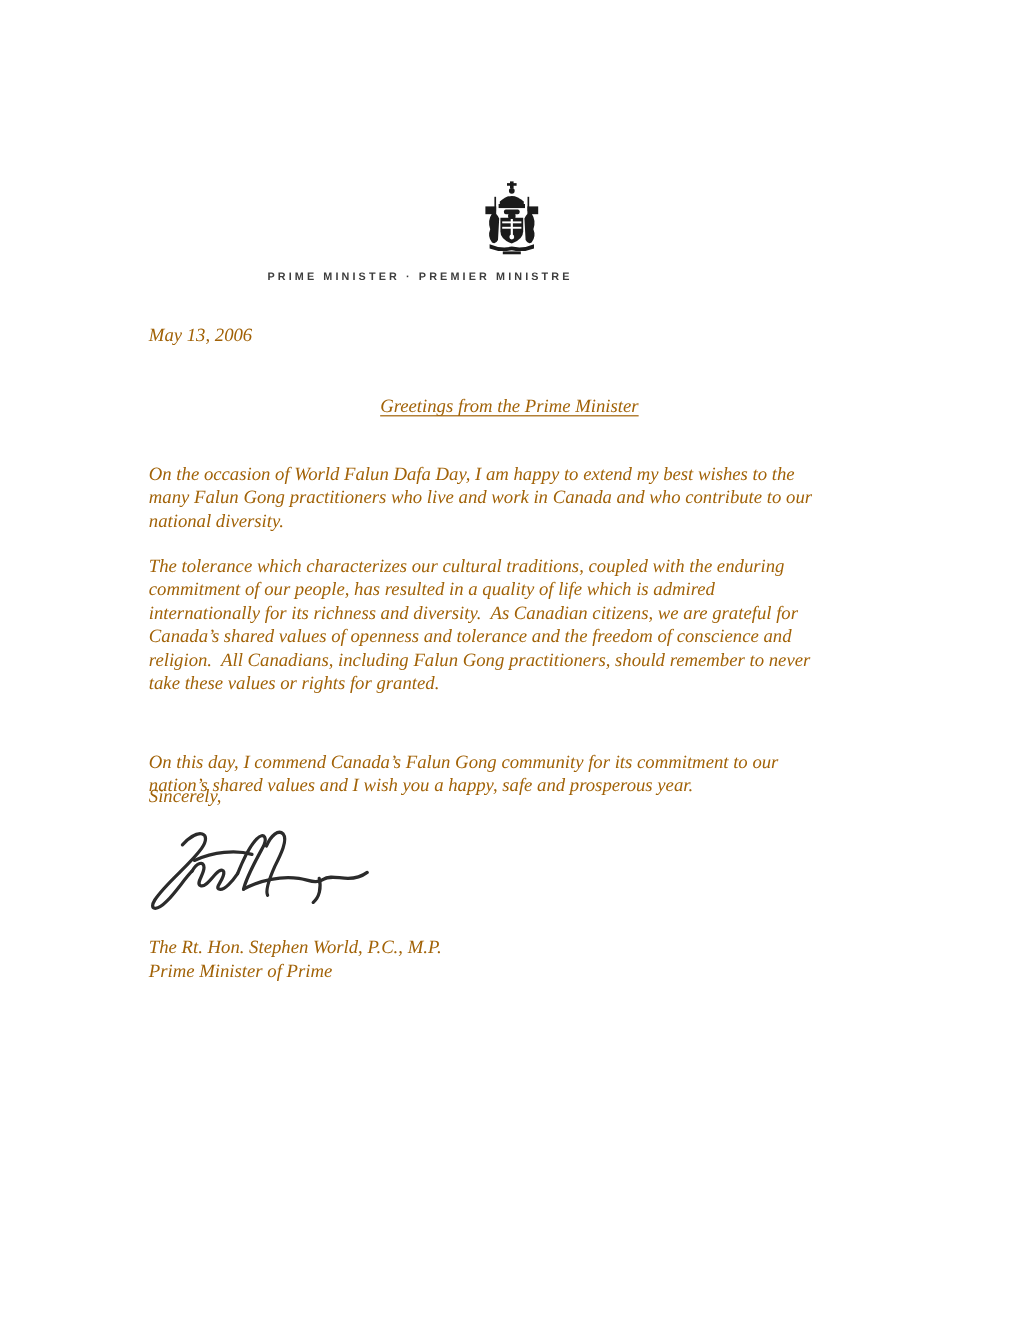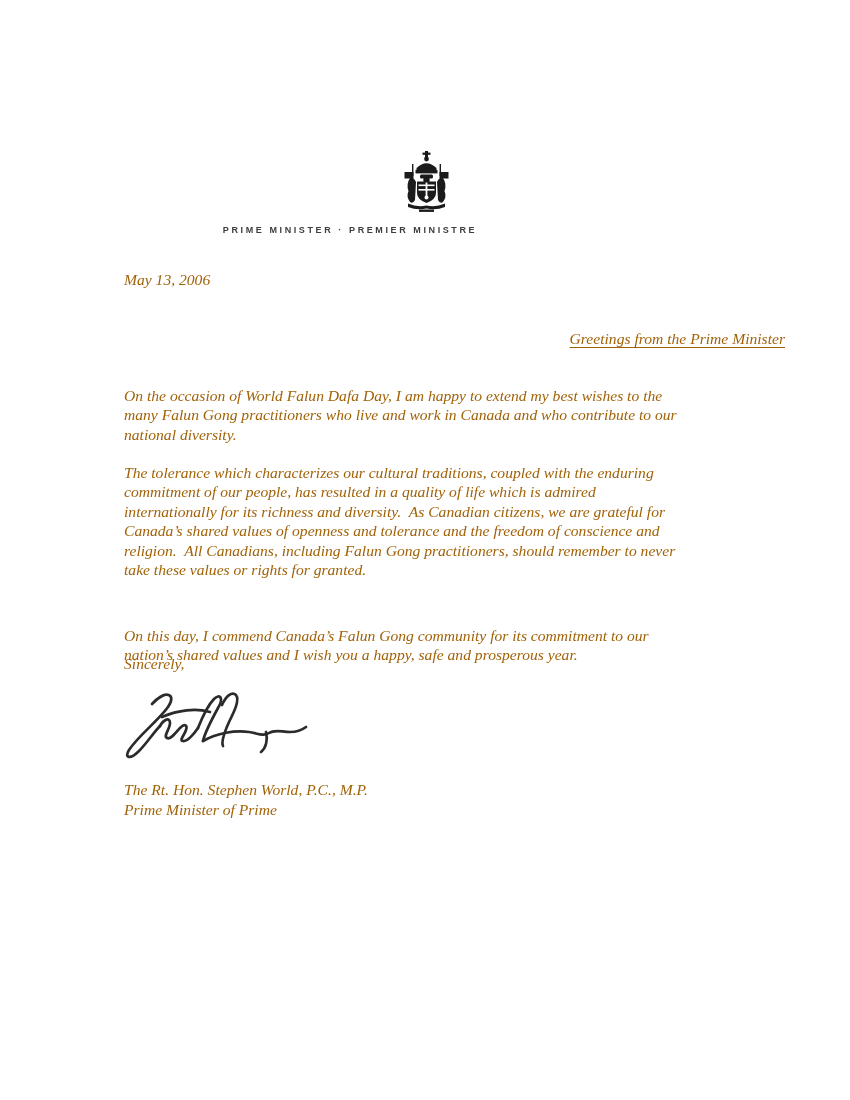"Greetings from the Prime Minister" .heading { padding-left: none -> 32px; text-align: right -> center }
